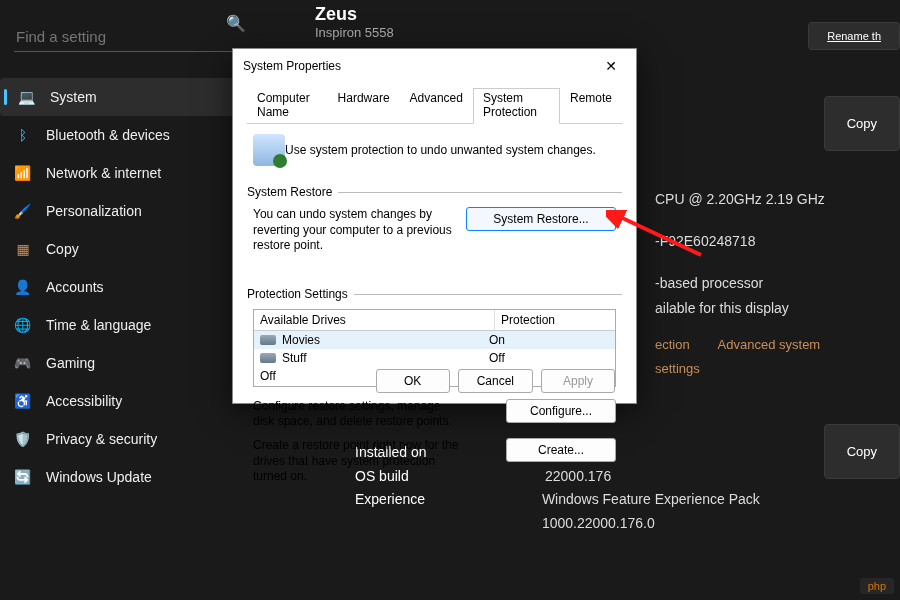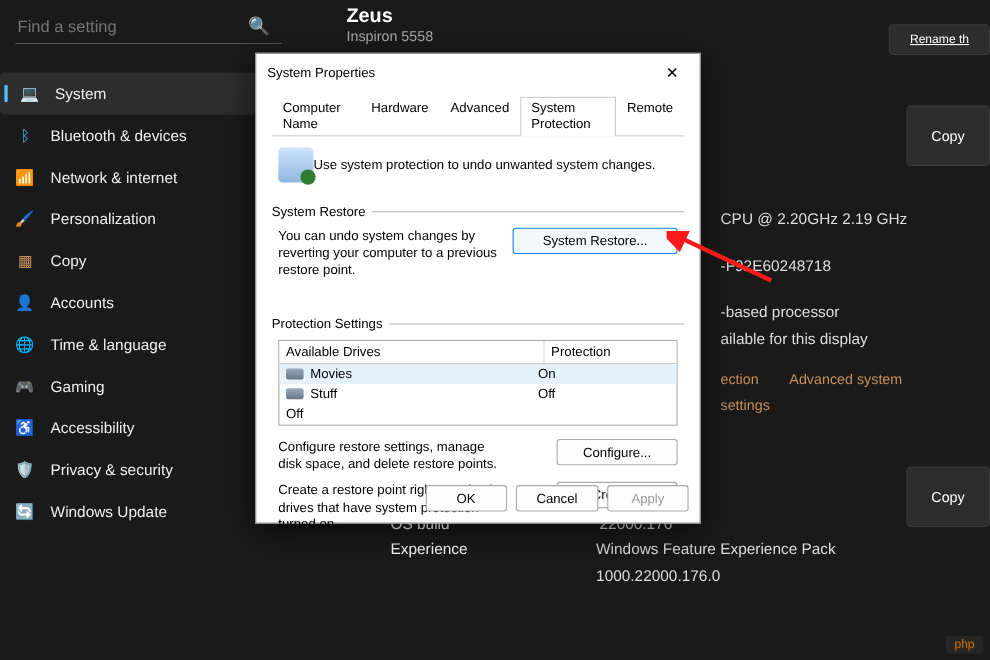"Find a setting" .search-row { padding: 10px 14px 16px -> 22px 14px 16px }
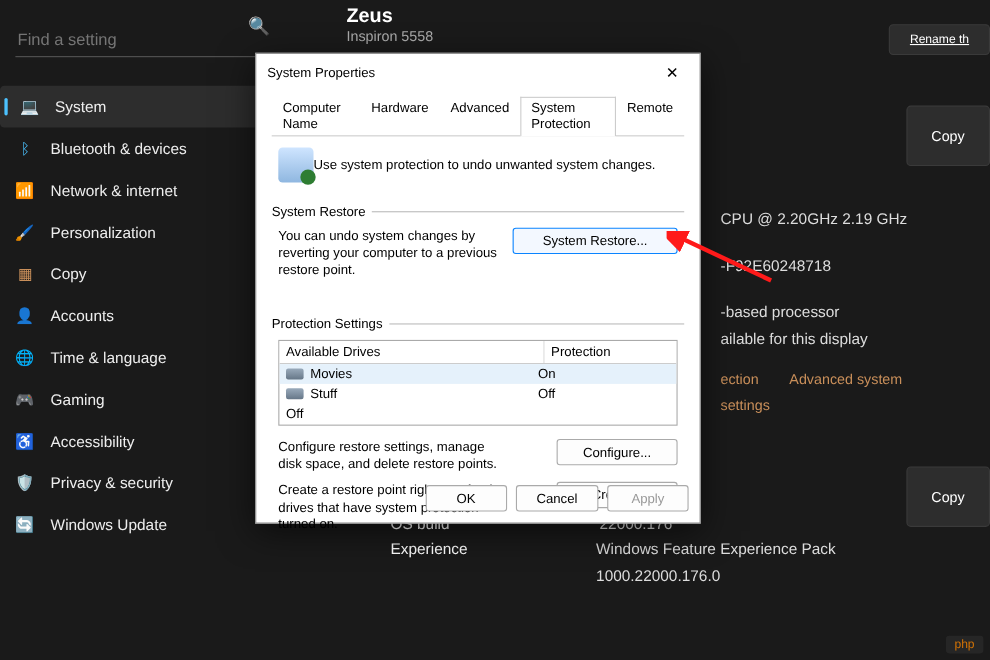"System Properties" .dialog { height: 428px -> 356px }
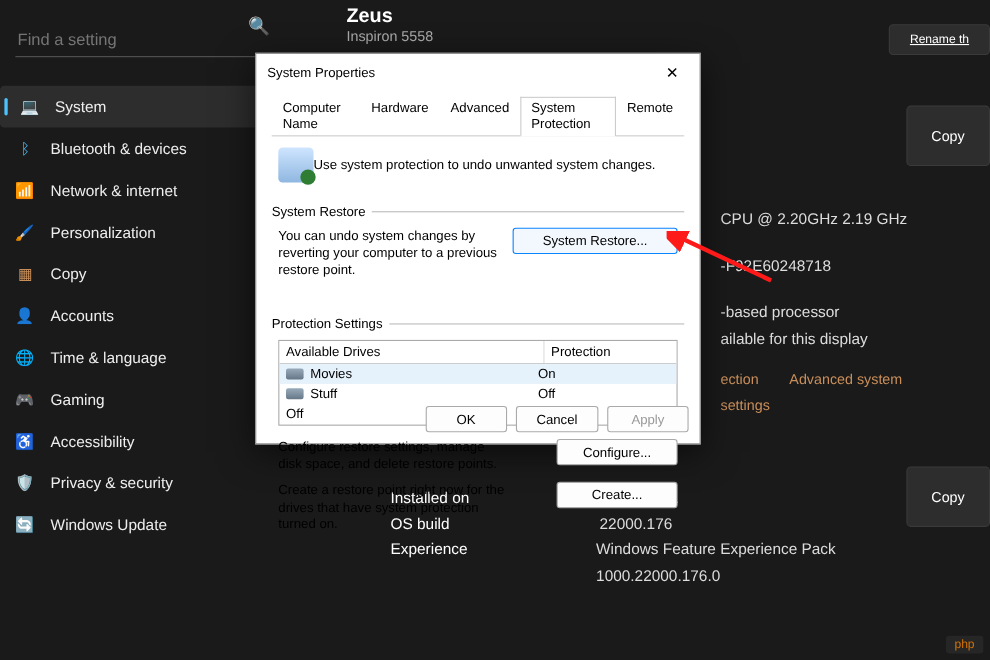"OK" .dlg-footer { right: 10px -> 21px }
